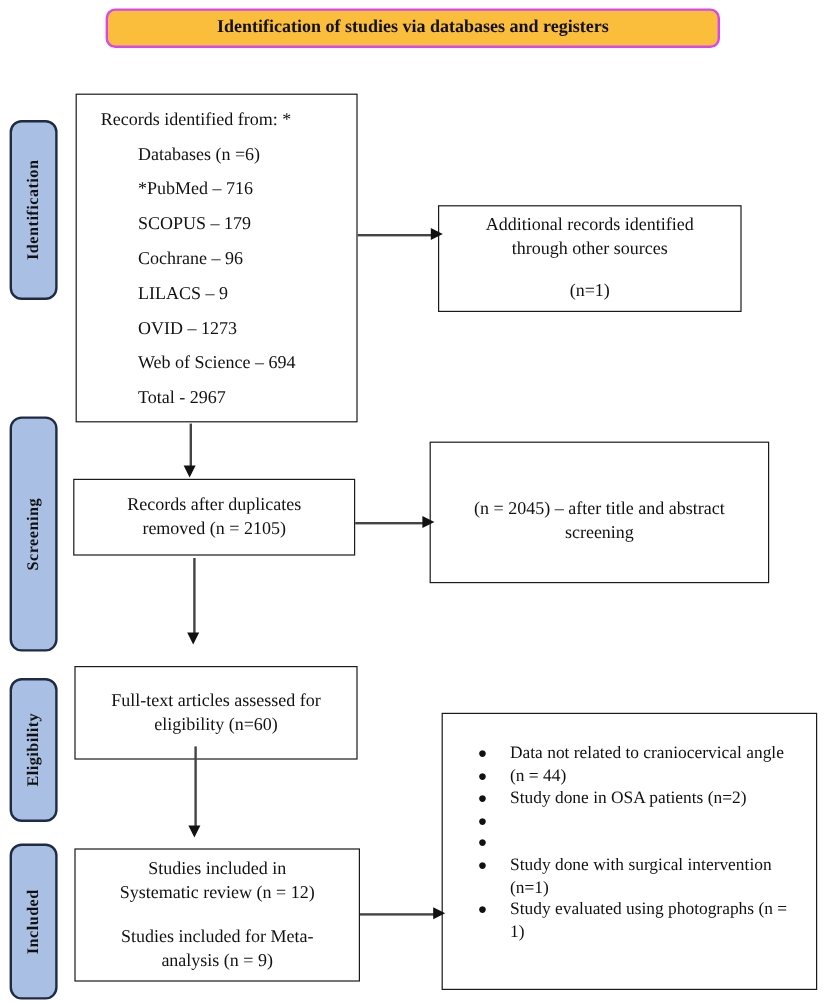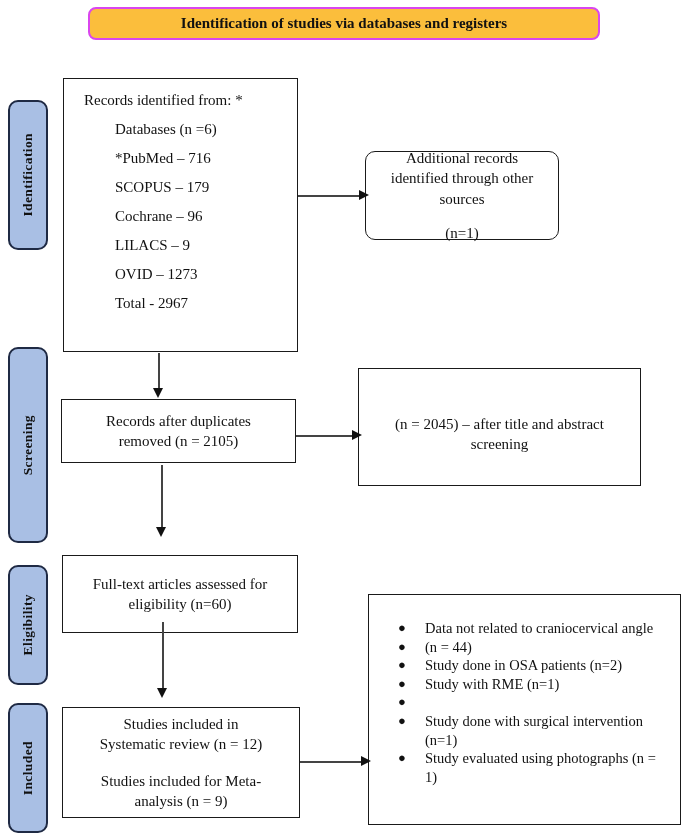"Additional records identified through" #box-additional { border-radius: 10px -> none; top: 151px -> 171px; width: 194px -> 253px }
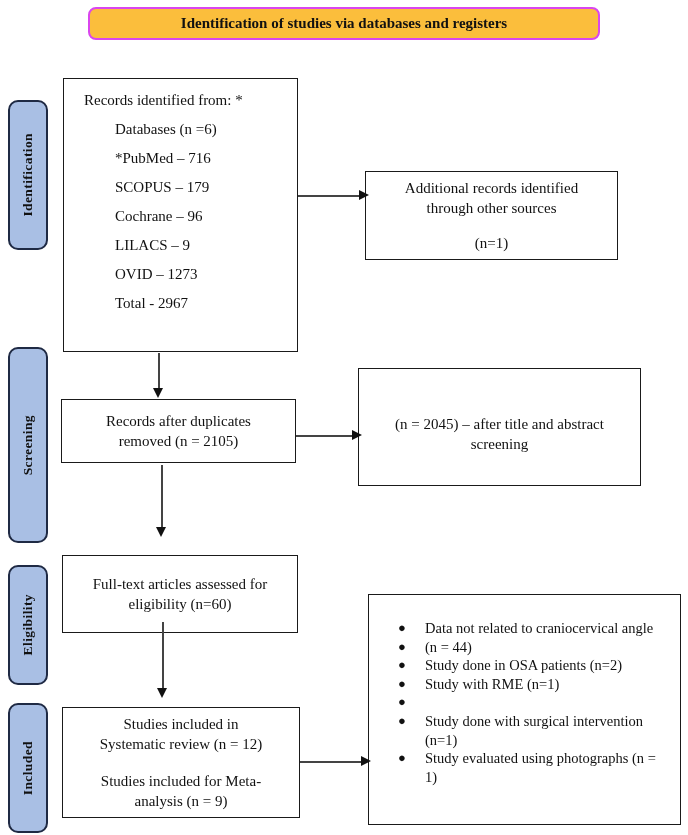"Web of Science – 694" div.indent { html: none -> <div>Web of Science – 694</div> }
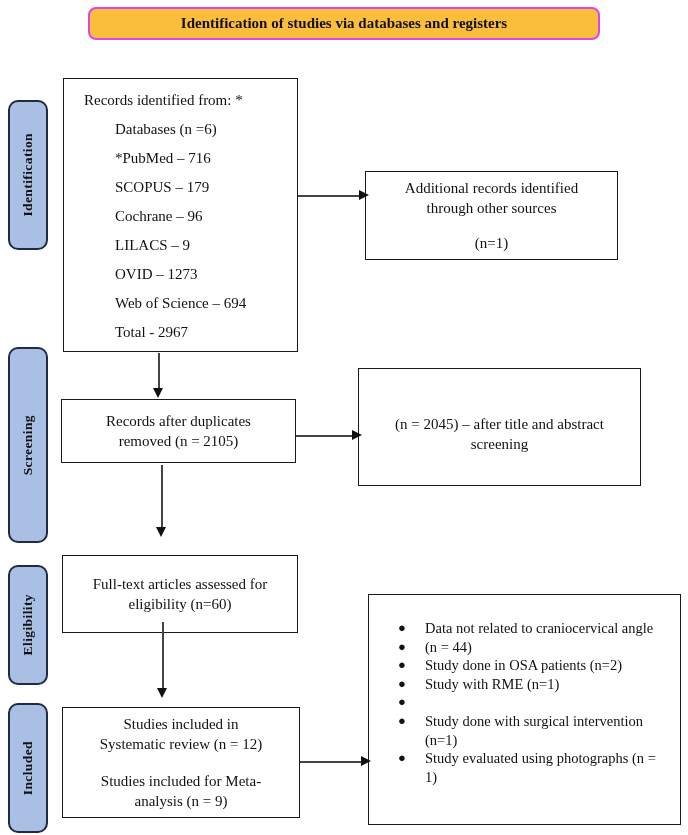"Study with RME (n=1)" span.item-text { html: <span>Study with RME (n=1)</span> -> none }
